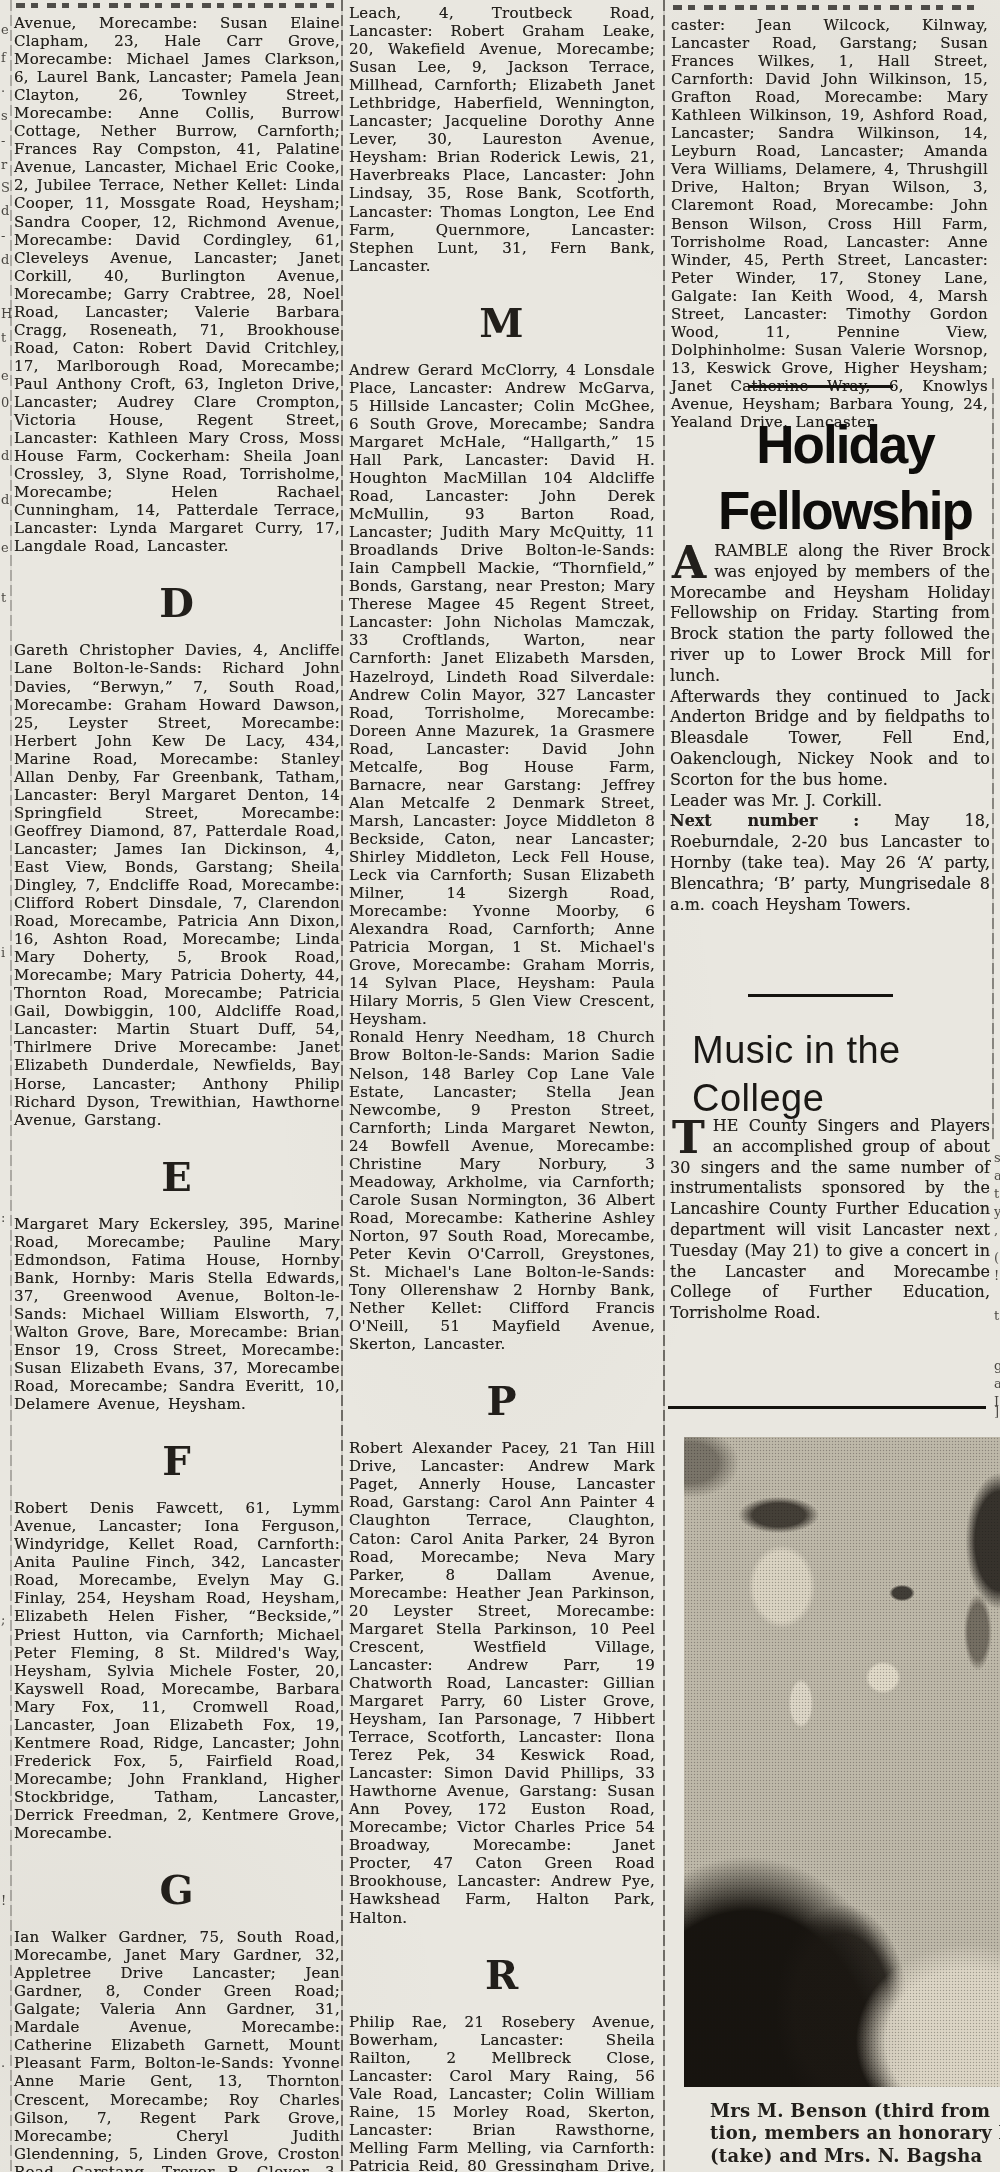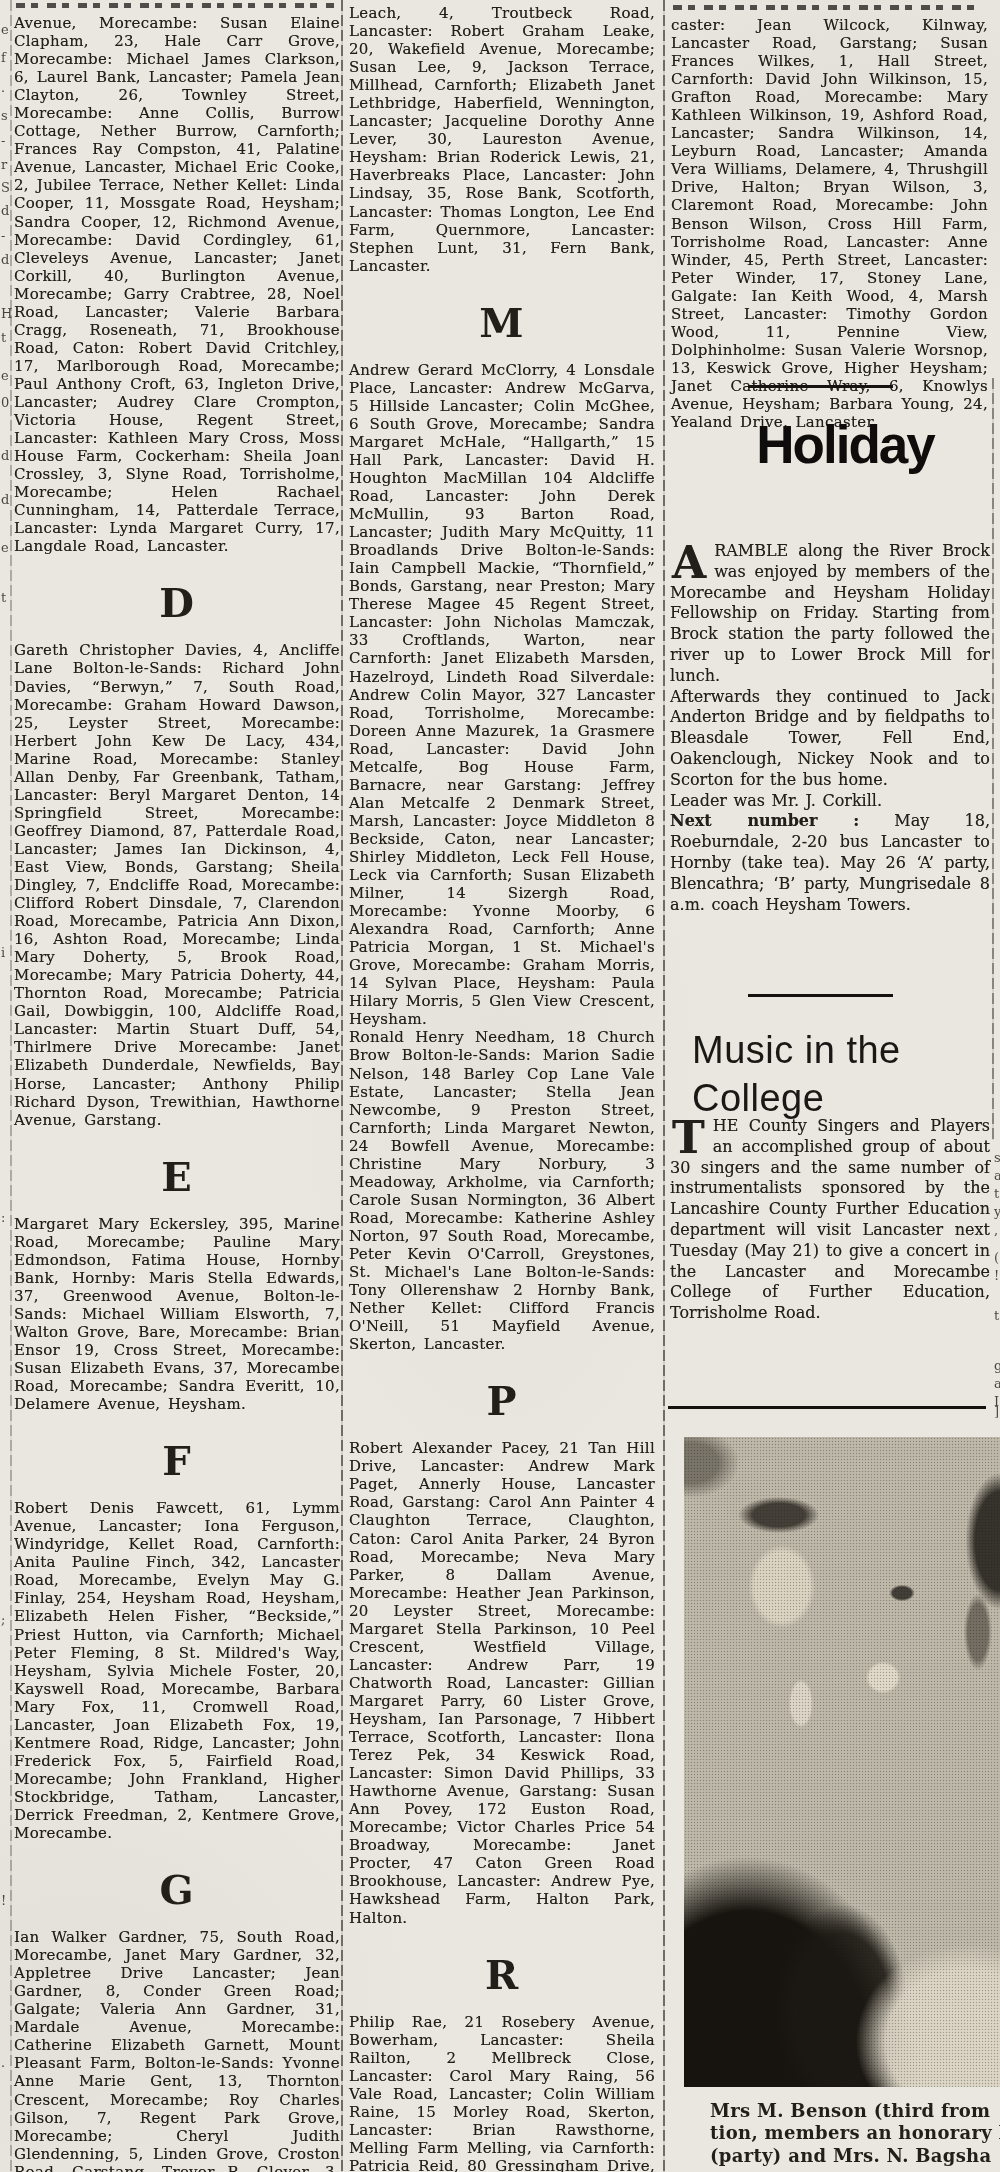"Fellowship" span { html: none -> <span>Fellowship</span> }
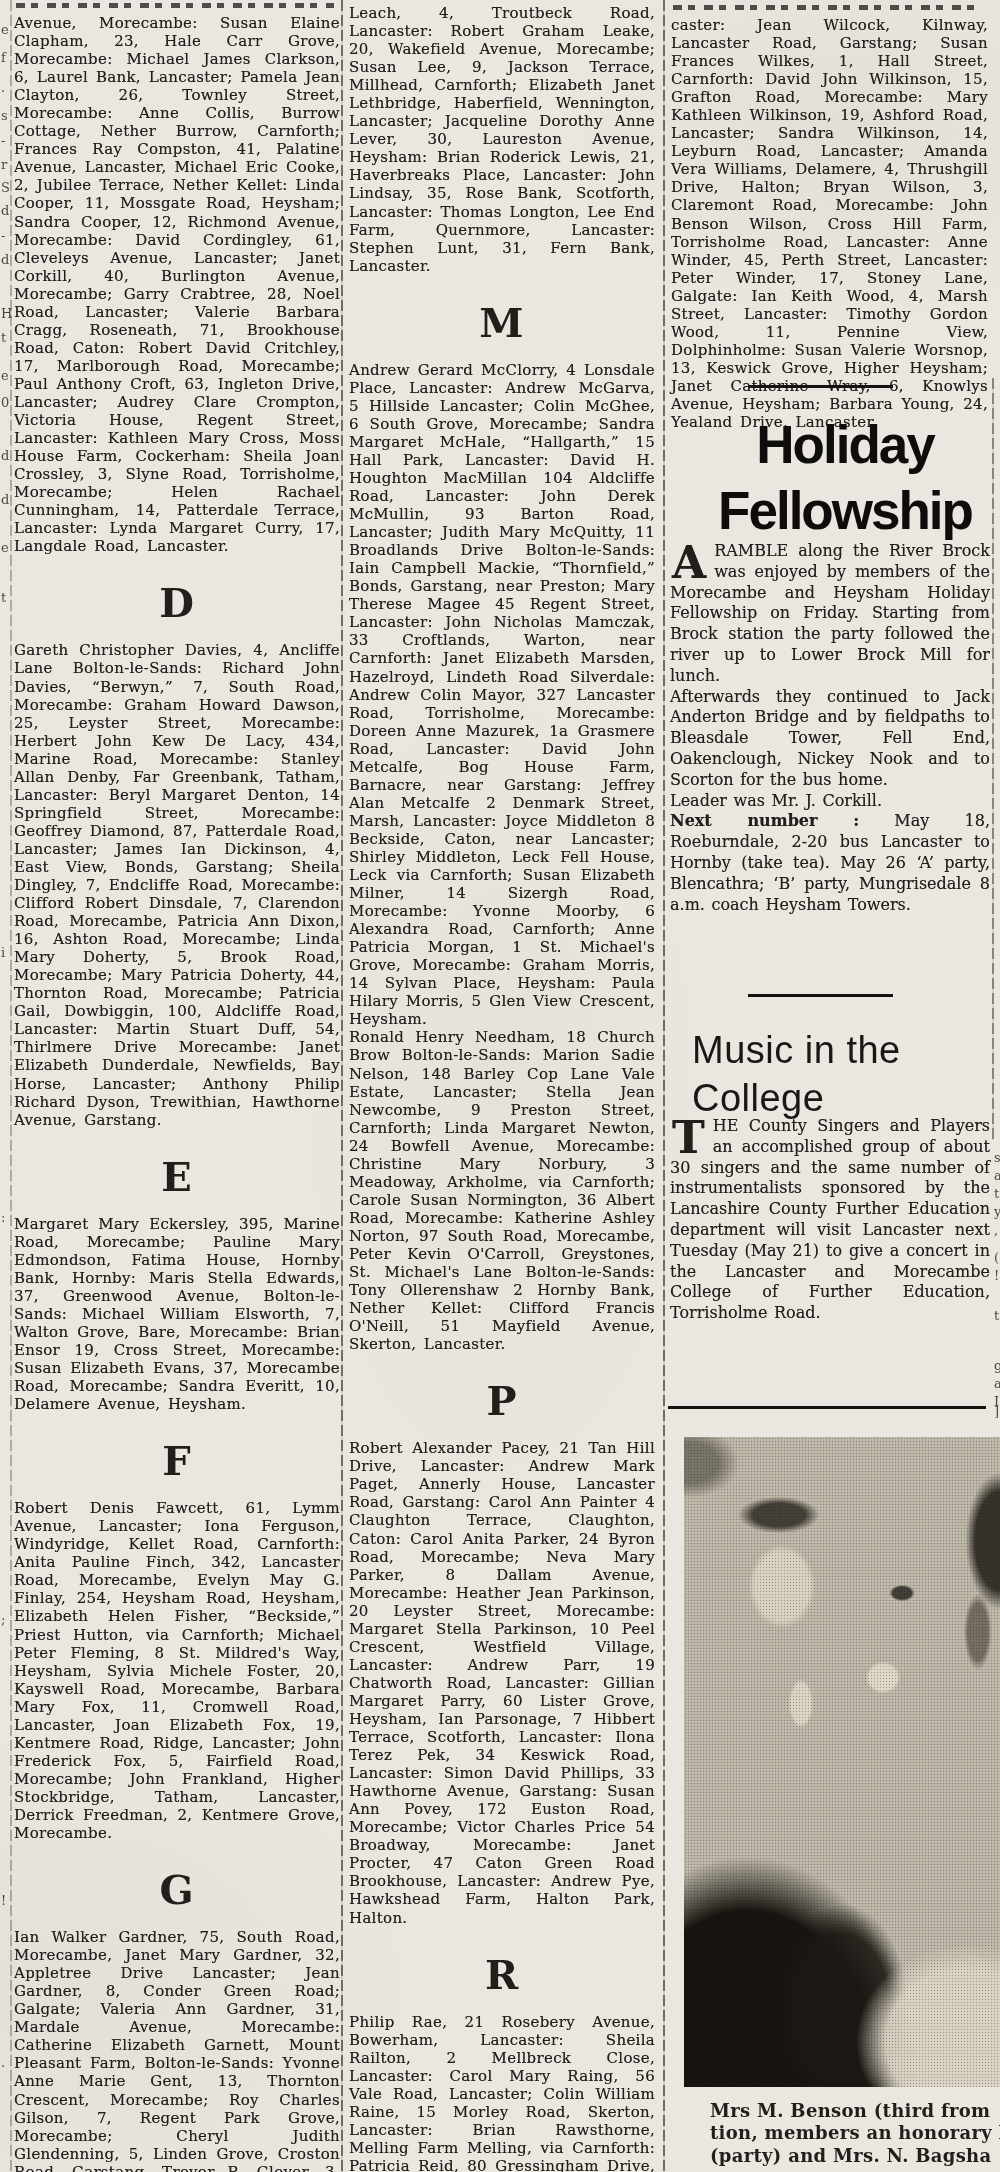"(party) and Mrs. N. Bagsha" div { text: party -> take }
